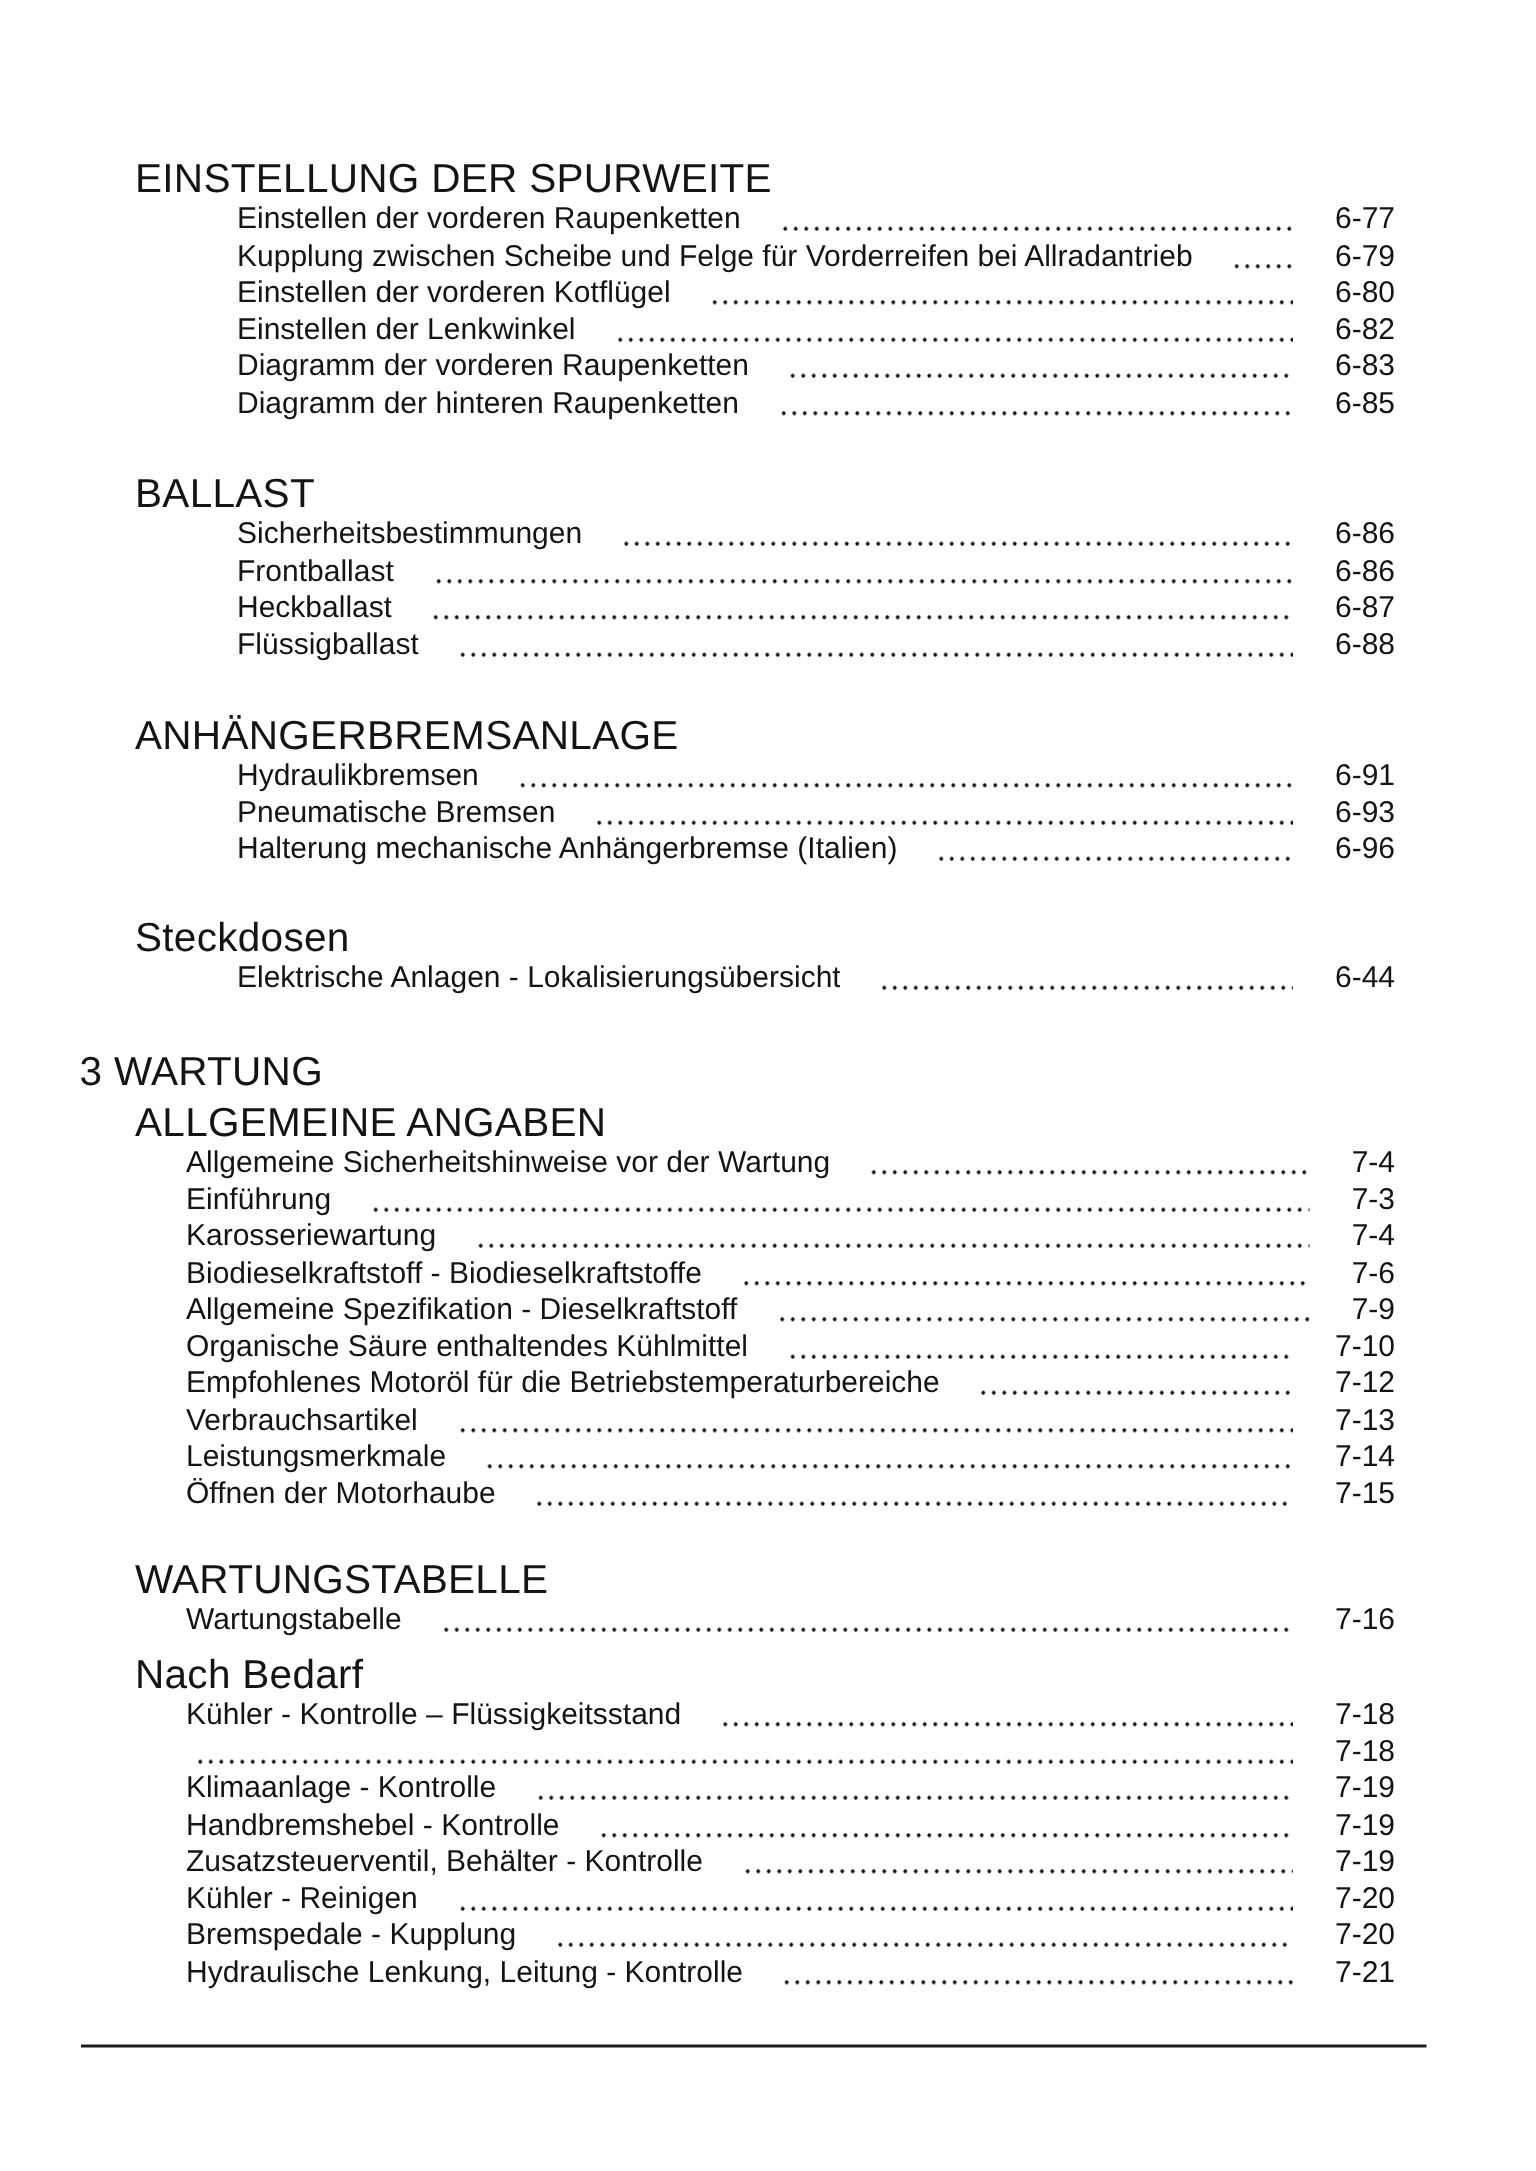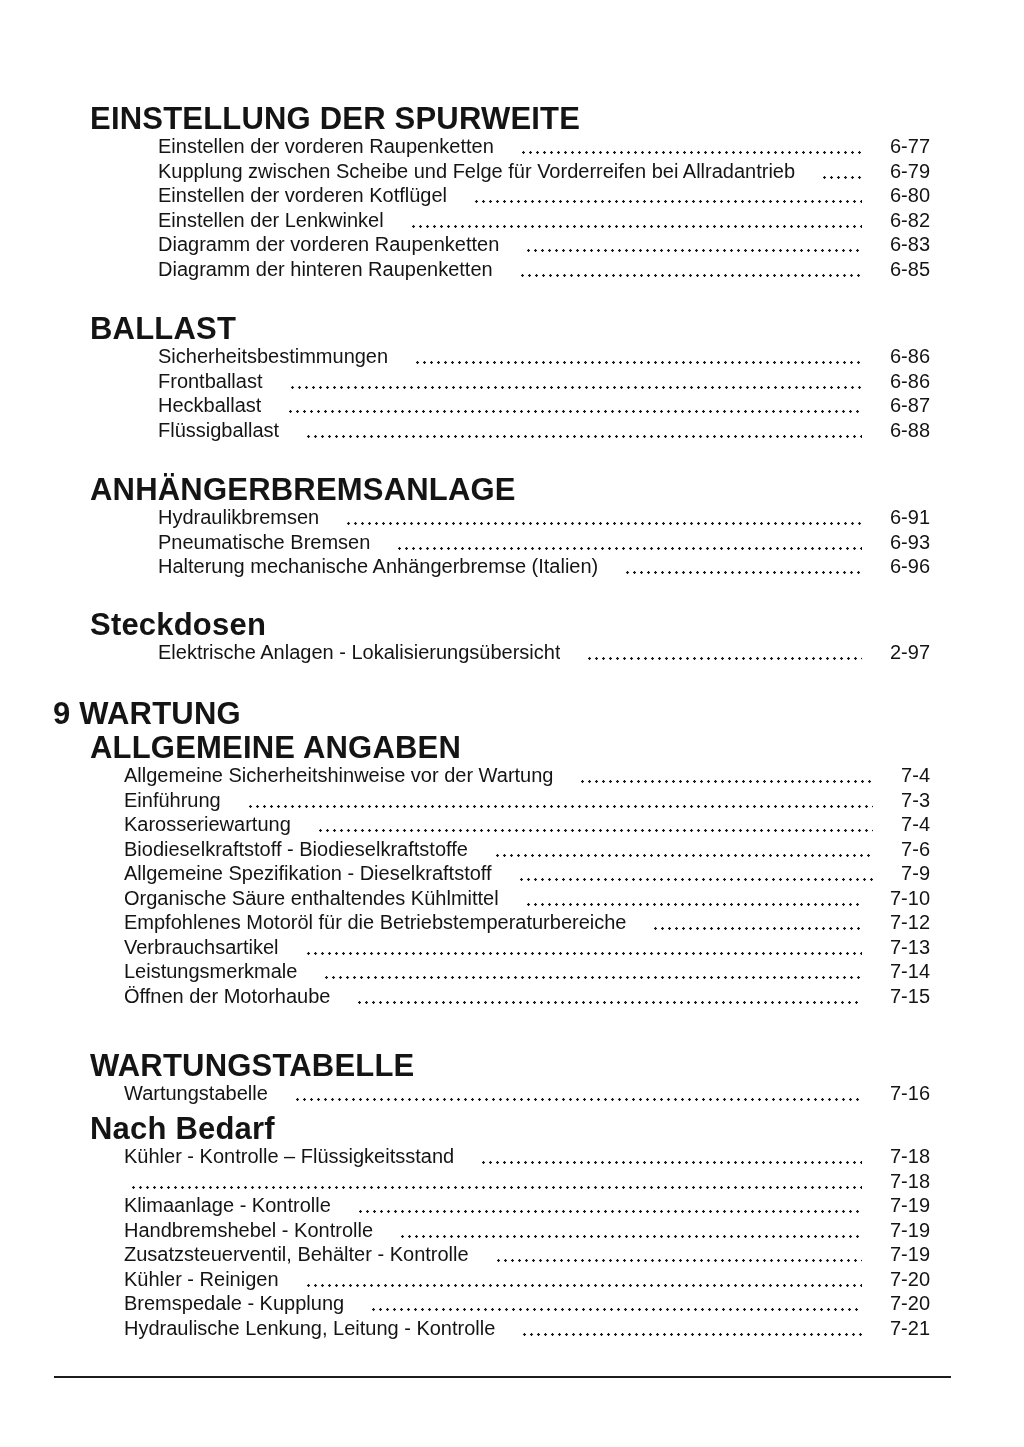"EINSTELLUNG DER SPURWEITE" .heading { font-size: 31px -> 27px; font-weight: 700 -> 400 }
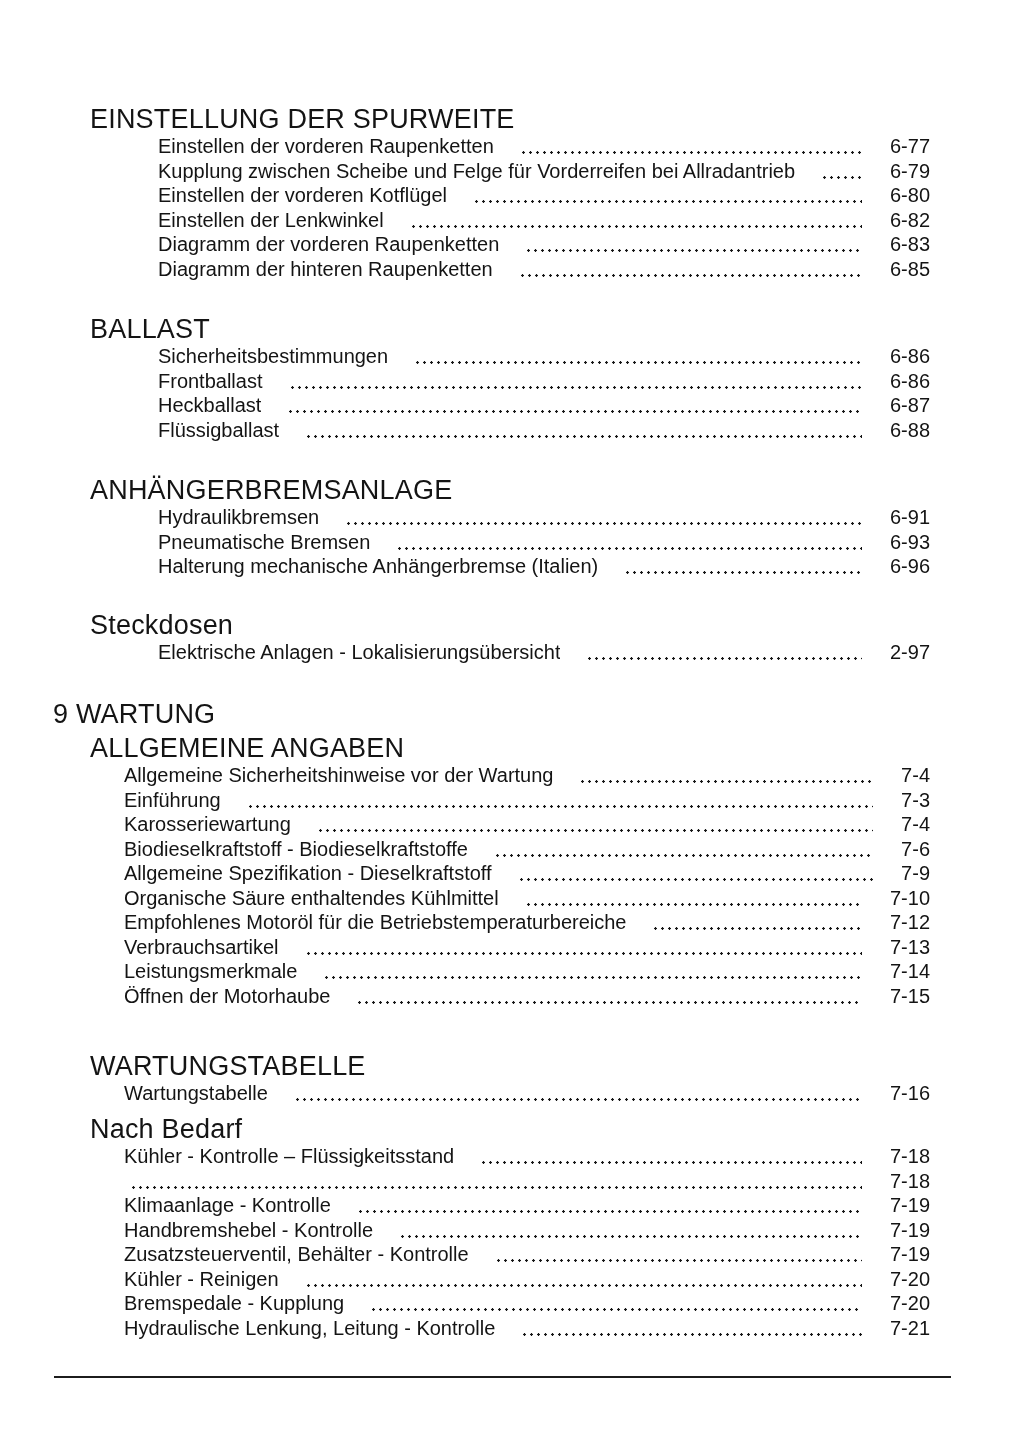"2-97" span.pagenum { text: 2-97 -> 6-44 }
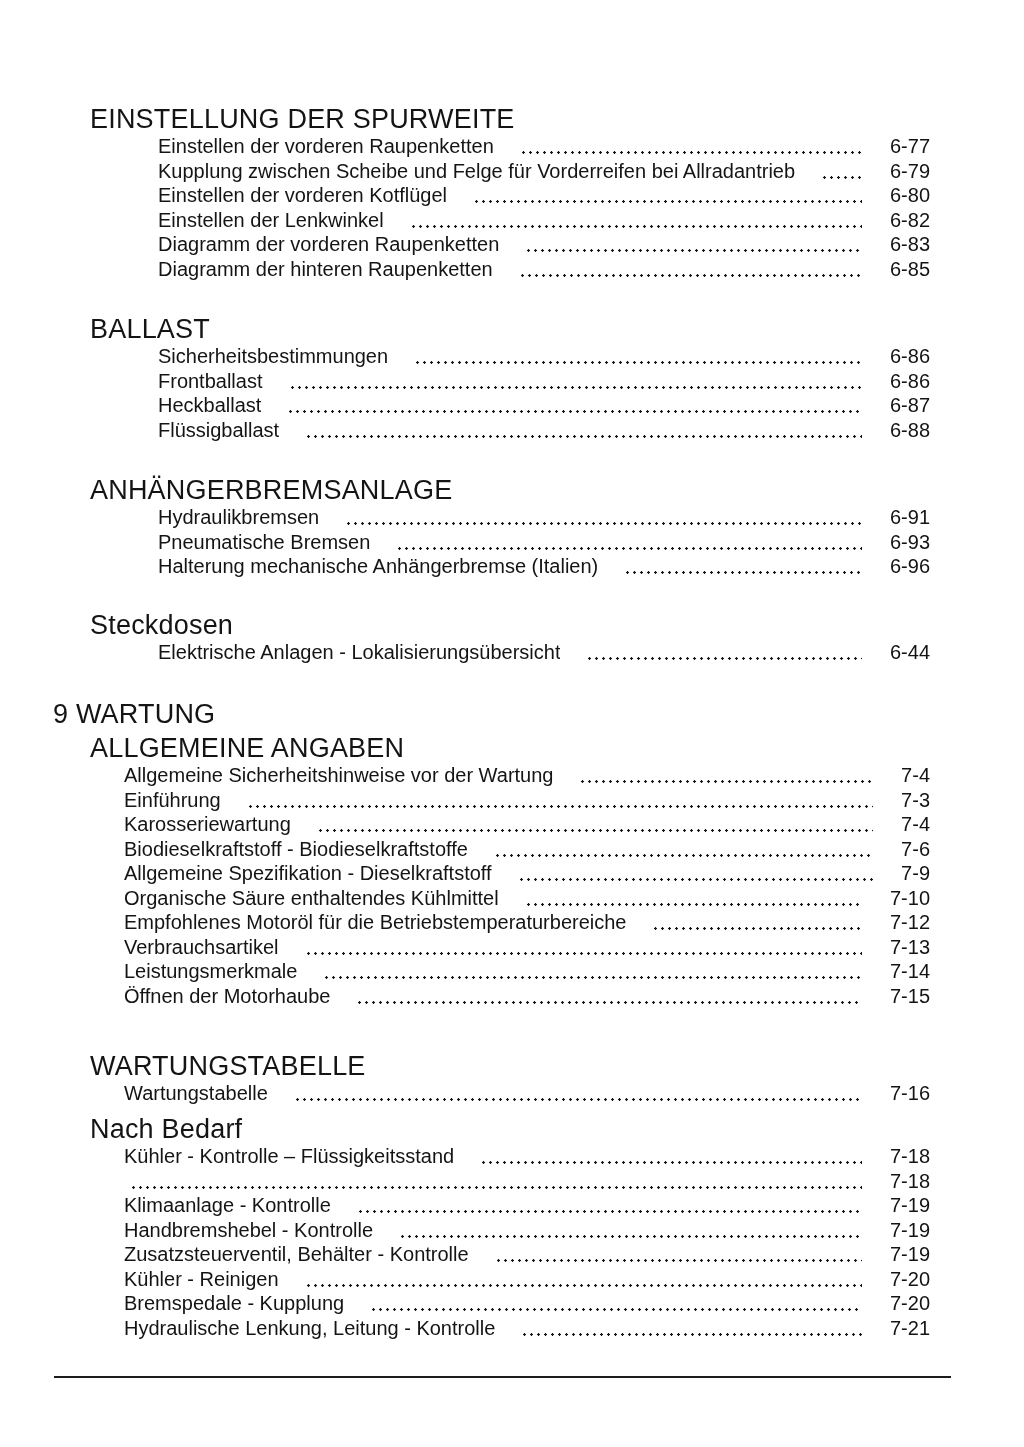"9 WARTUNG" div.heading { text: 9 -> 3 }
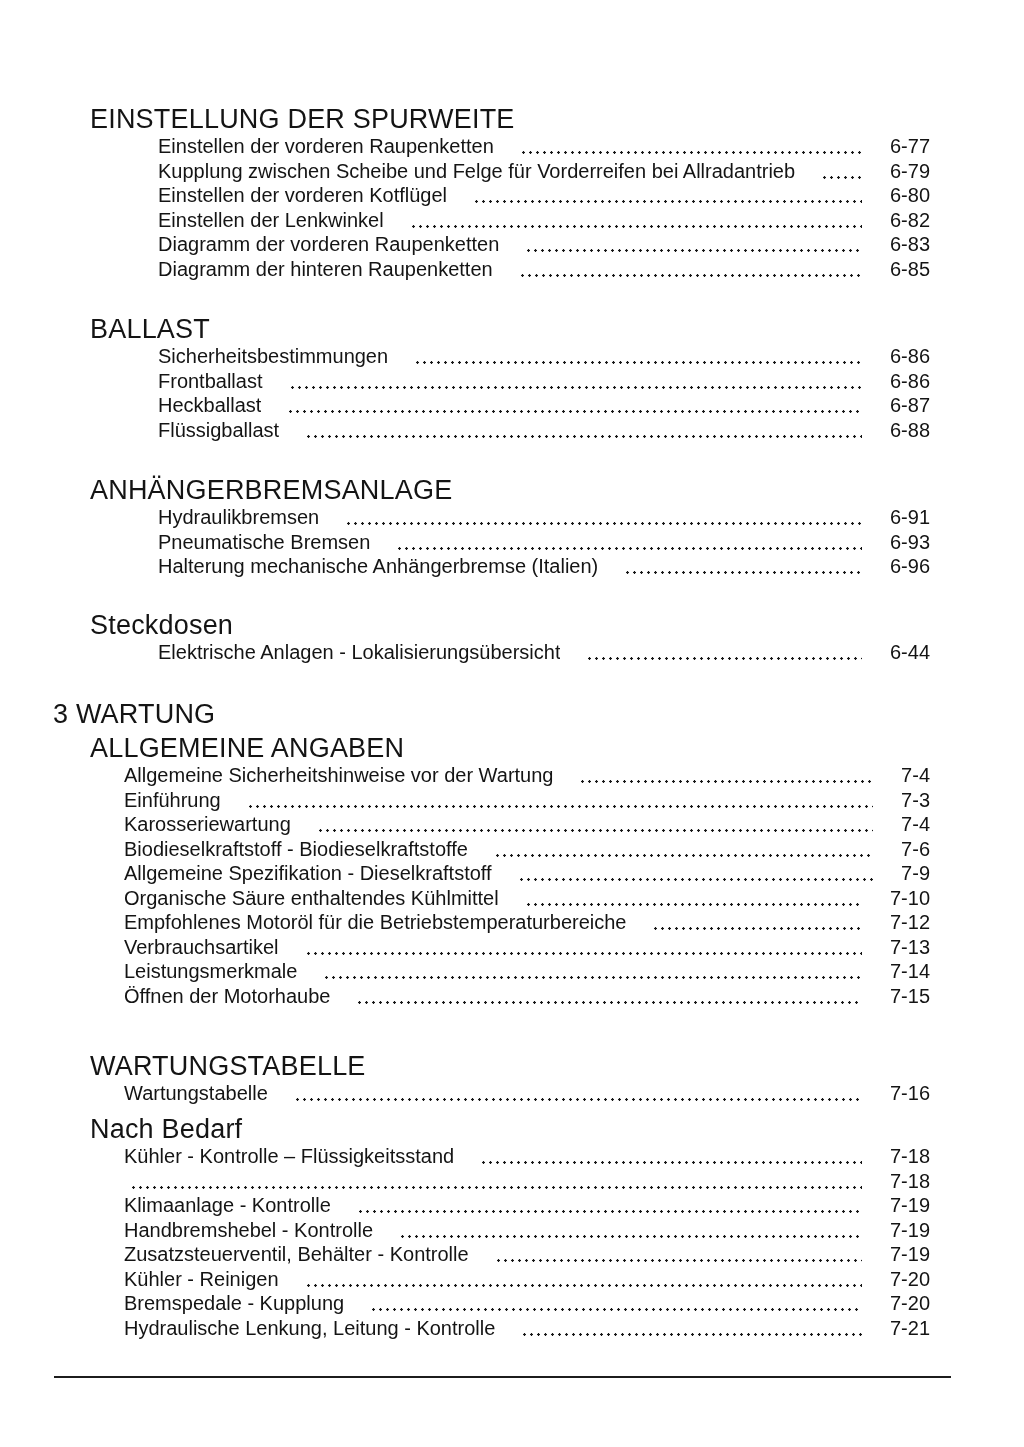"WARTUNGSTABELLE" .section:nth-child(7) { margin-top: 43px -> 30px }
